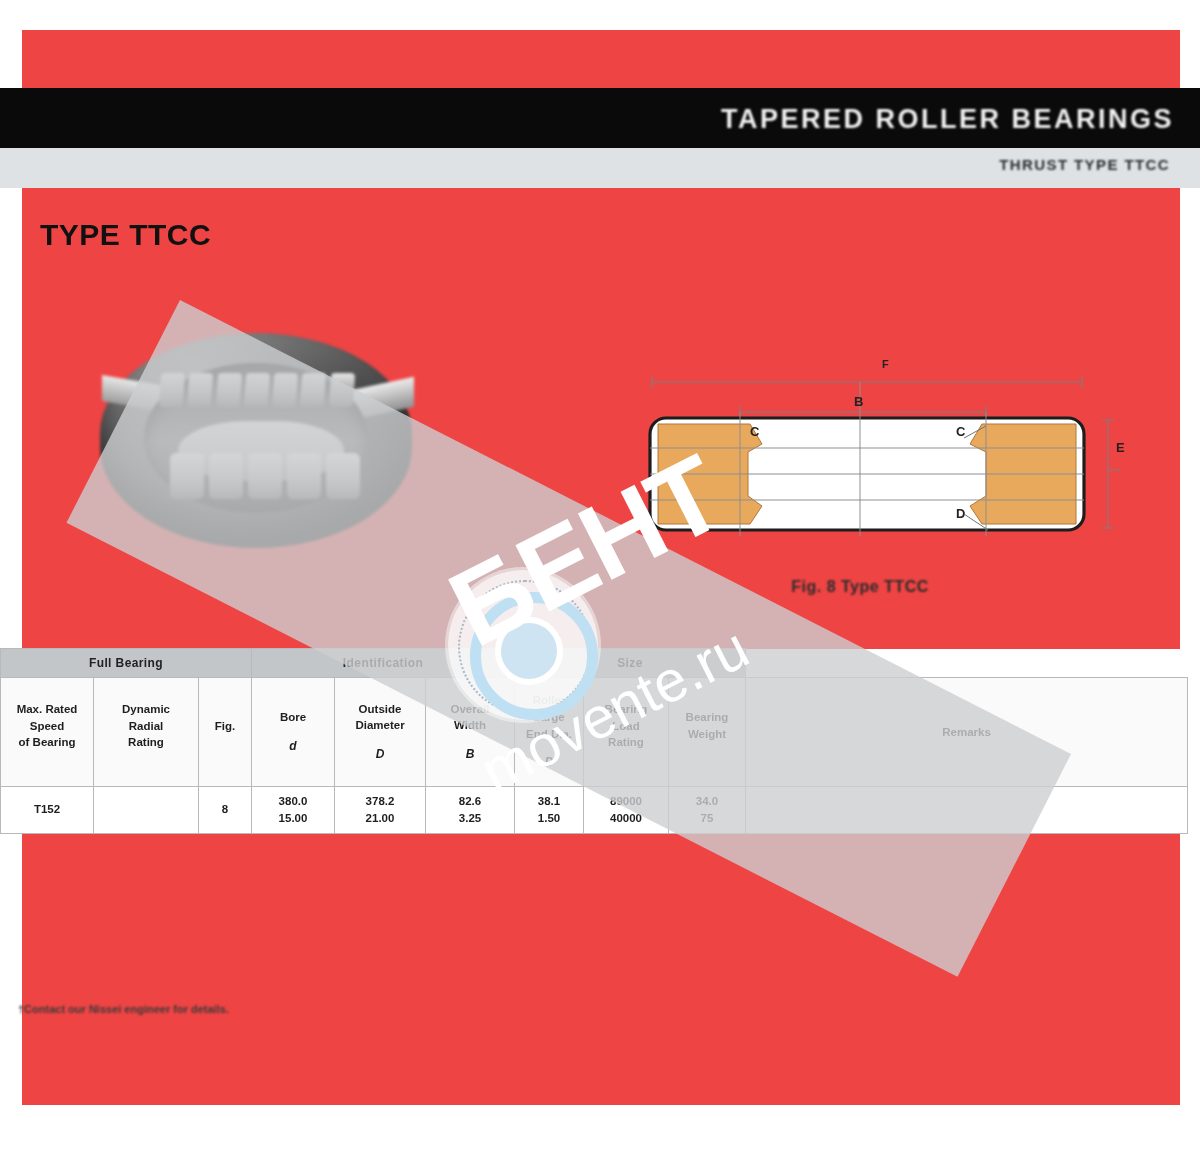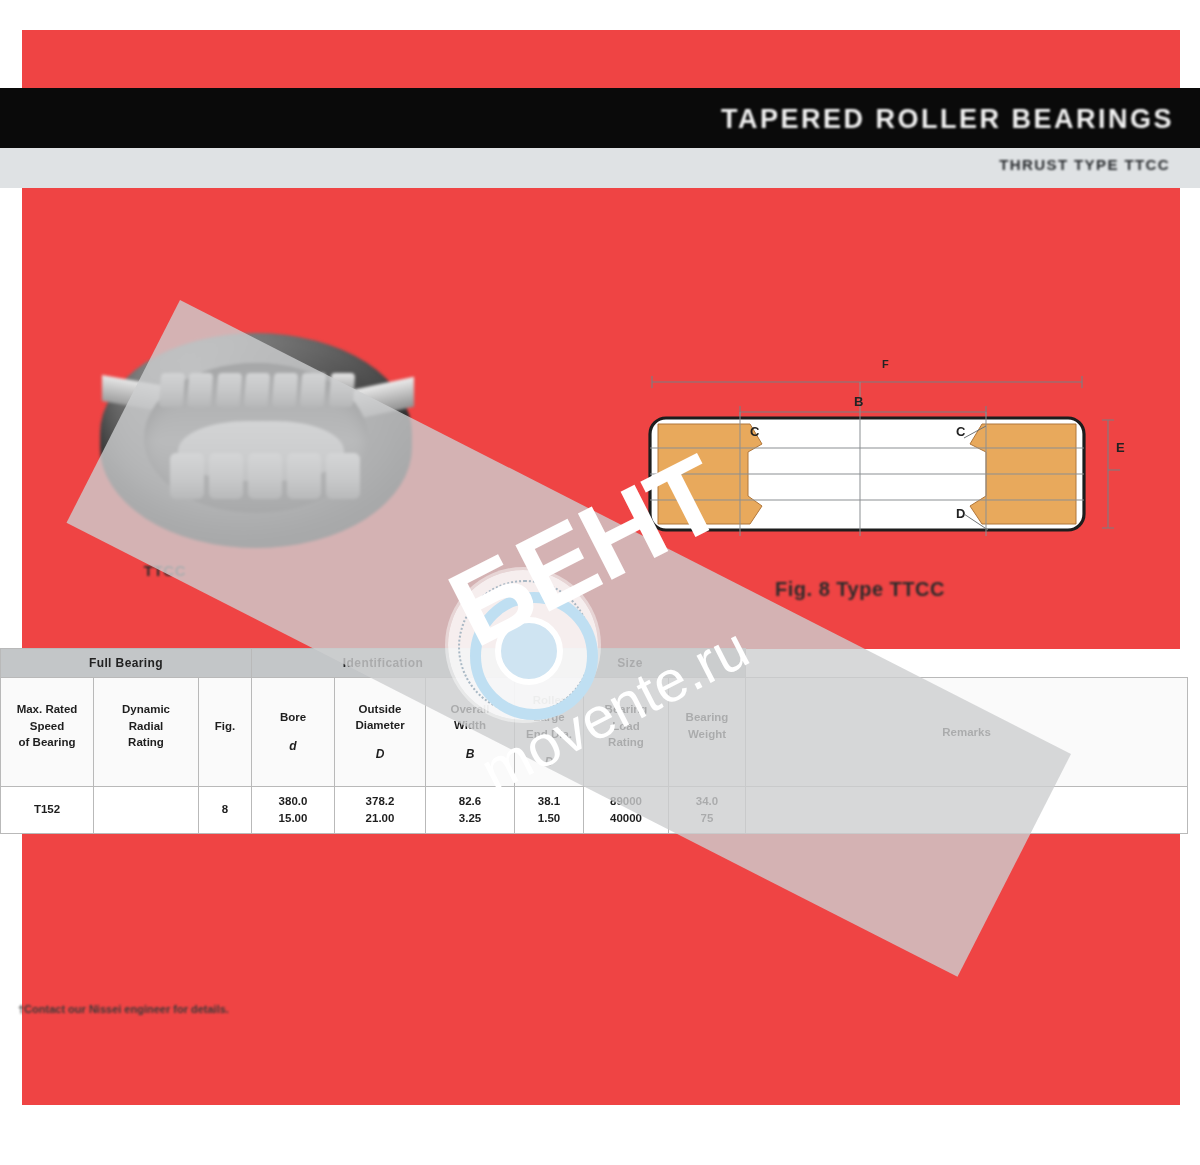"TYPE TTCC" div { html: none -> <div>TYPE TTCC</div> }
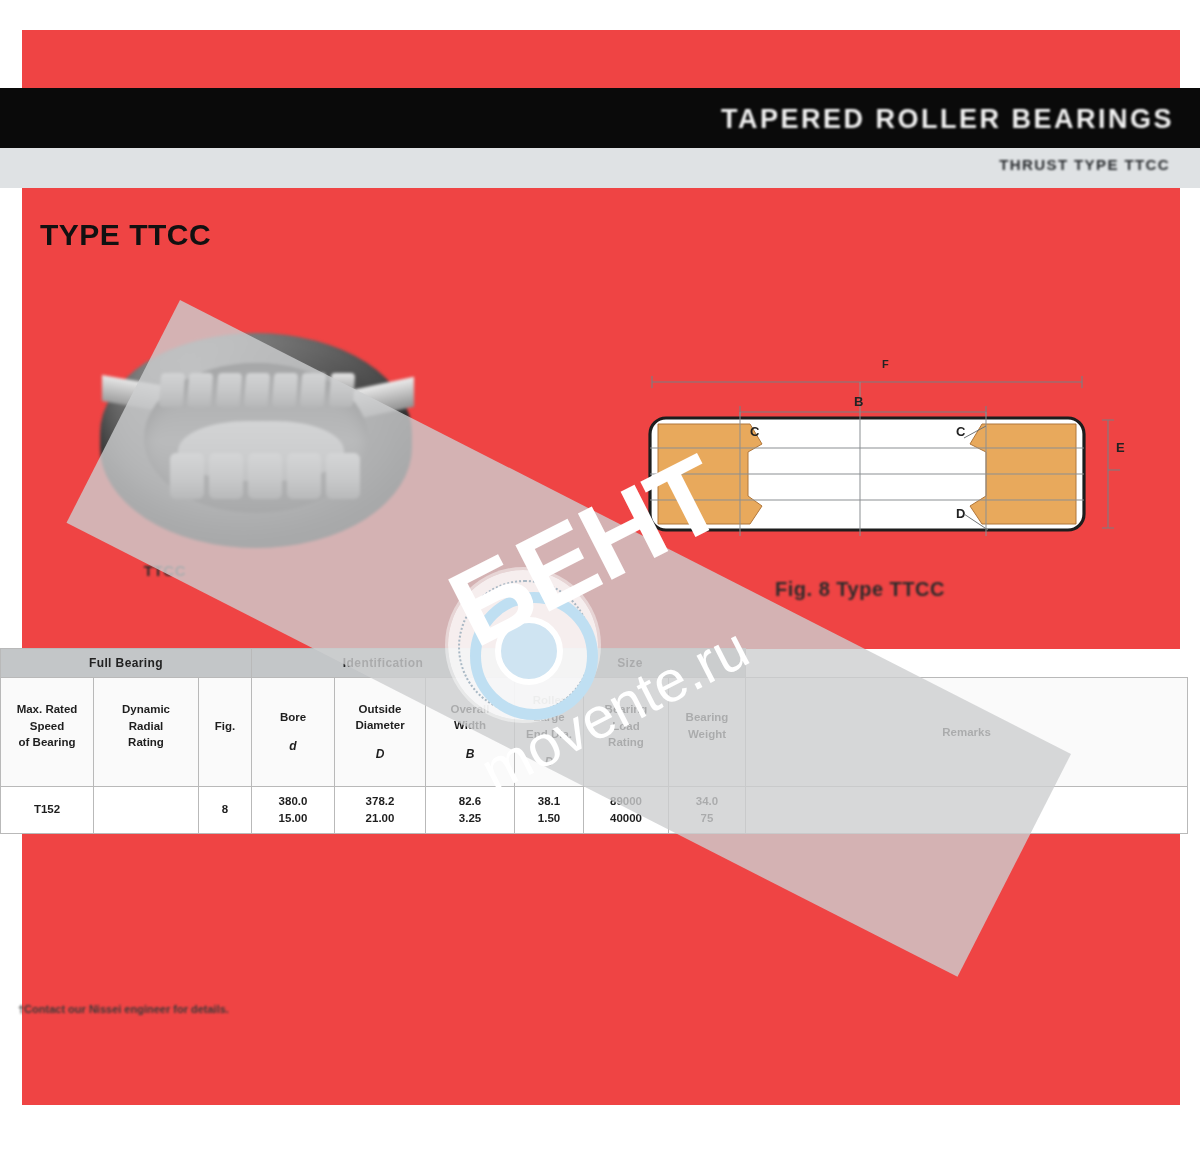"TTCC" div { html: <div>TTCC</div> -> none }
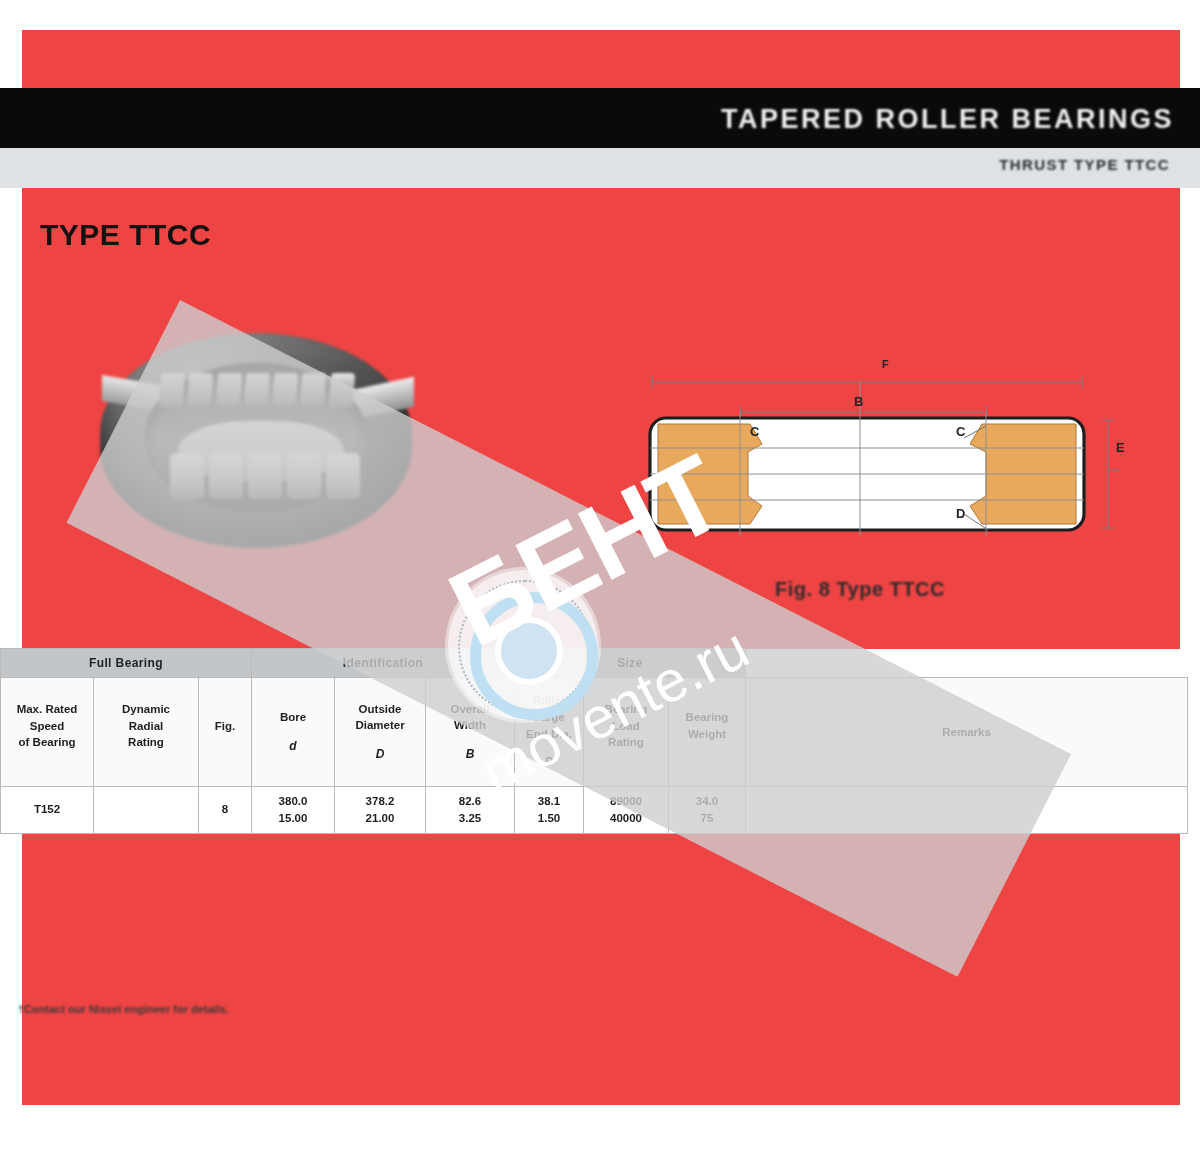"Fig. 8 Type TTCC" #drawing-caption { font-size: 20px -> 16px }
